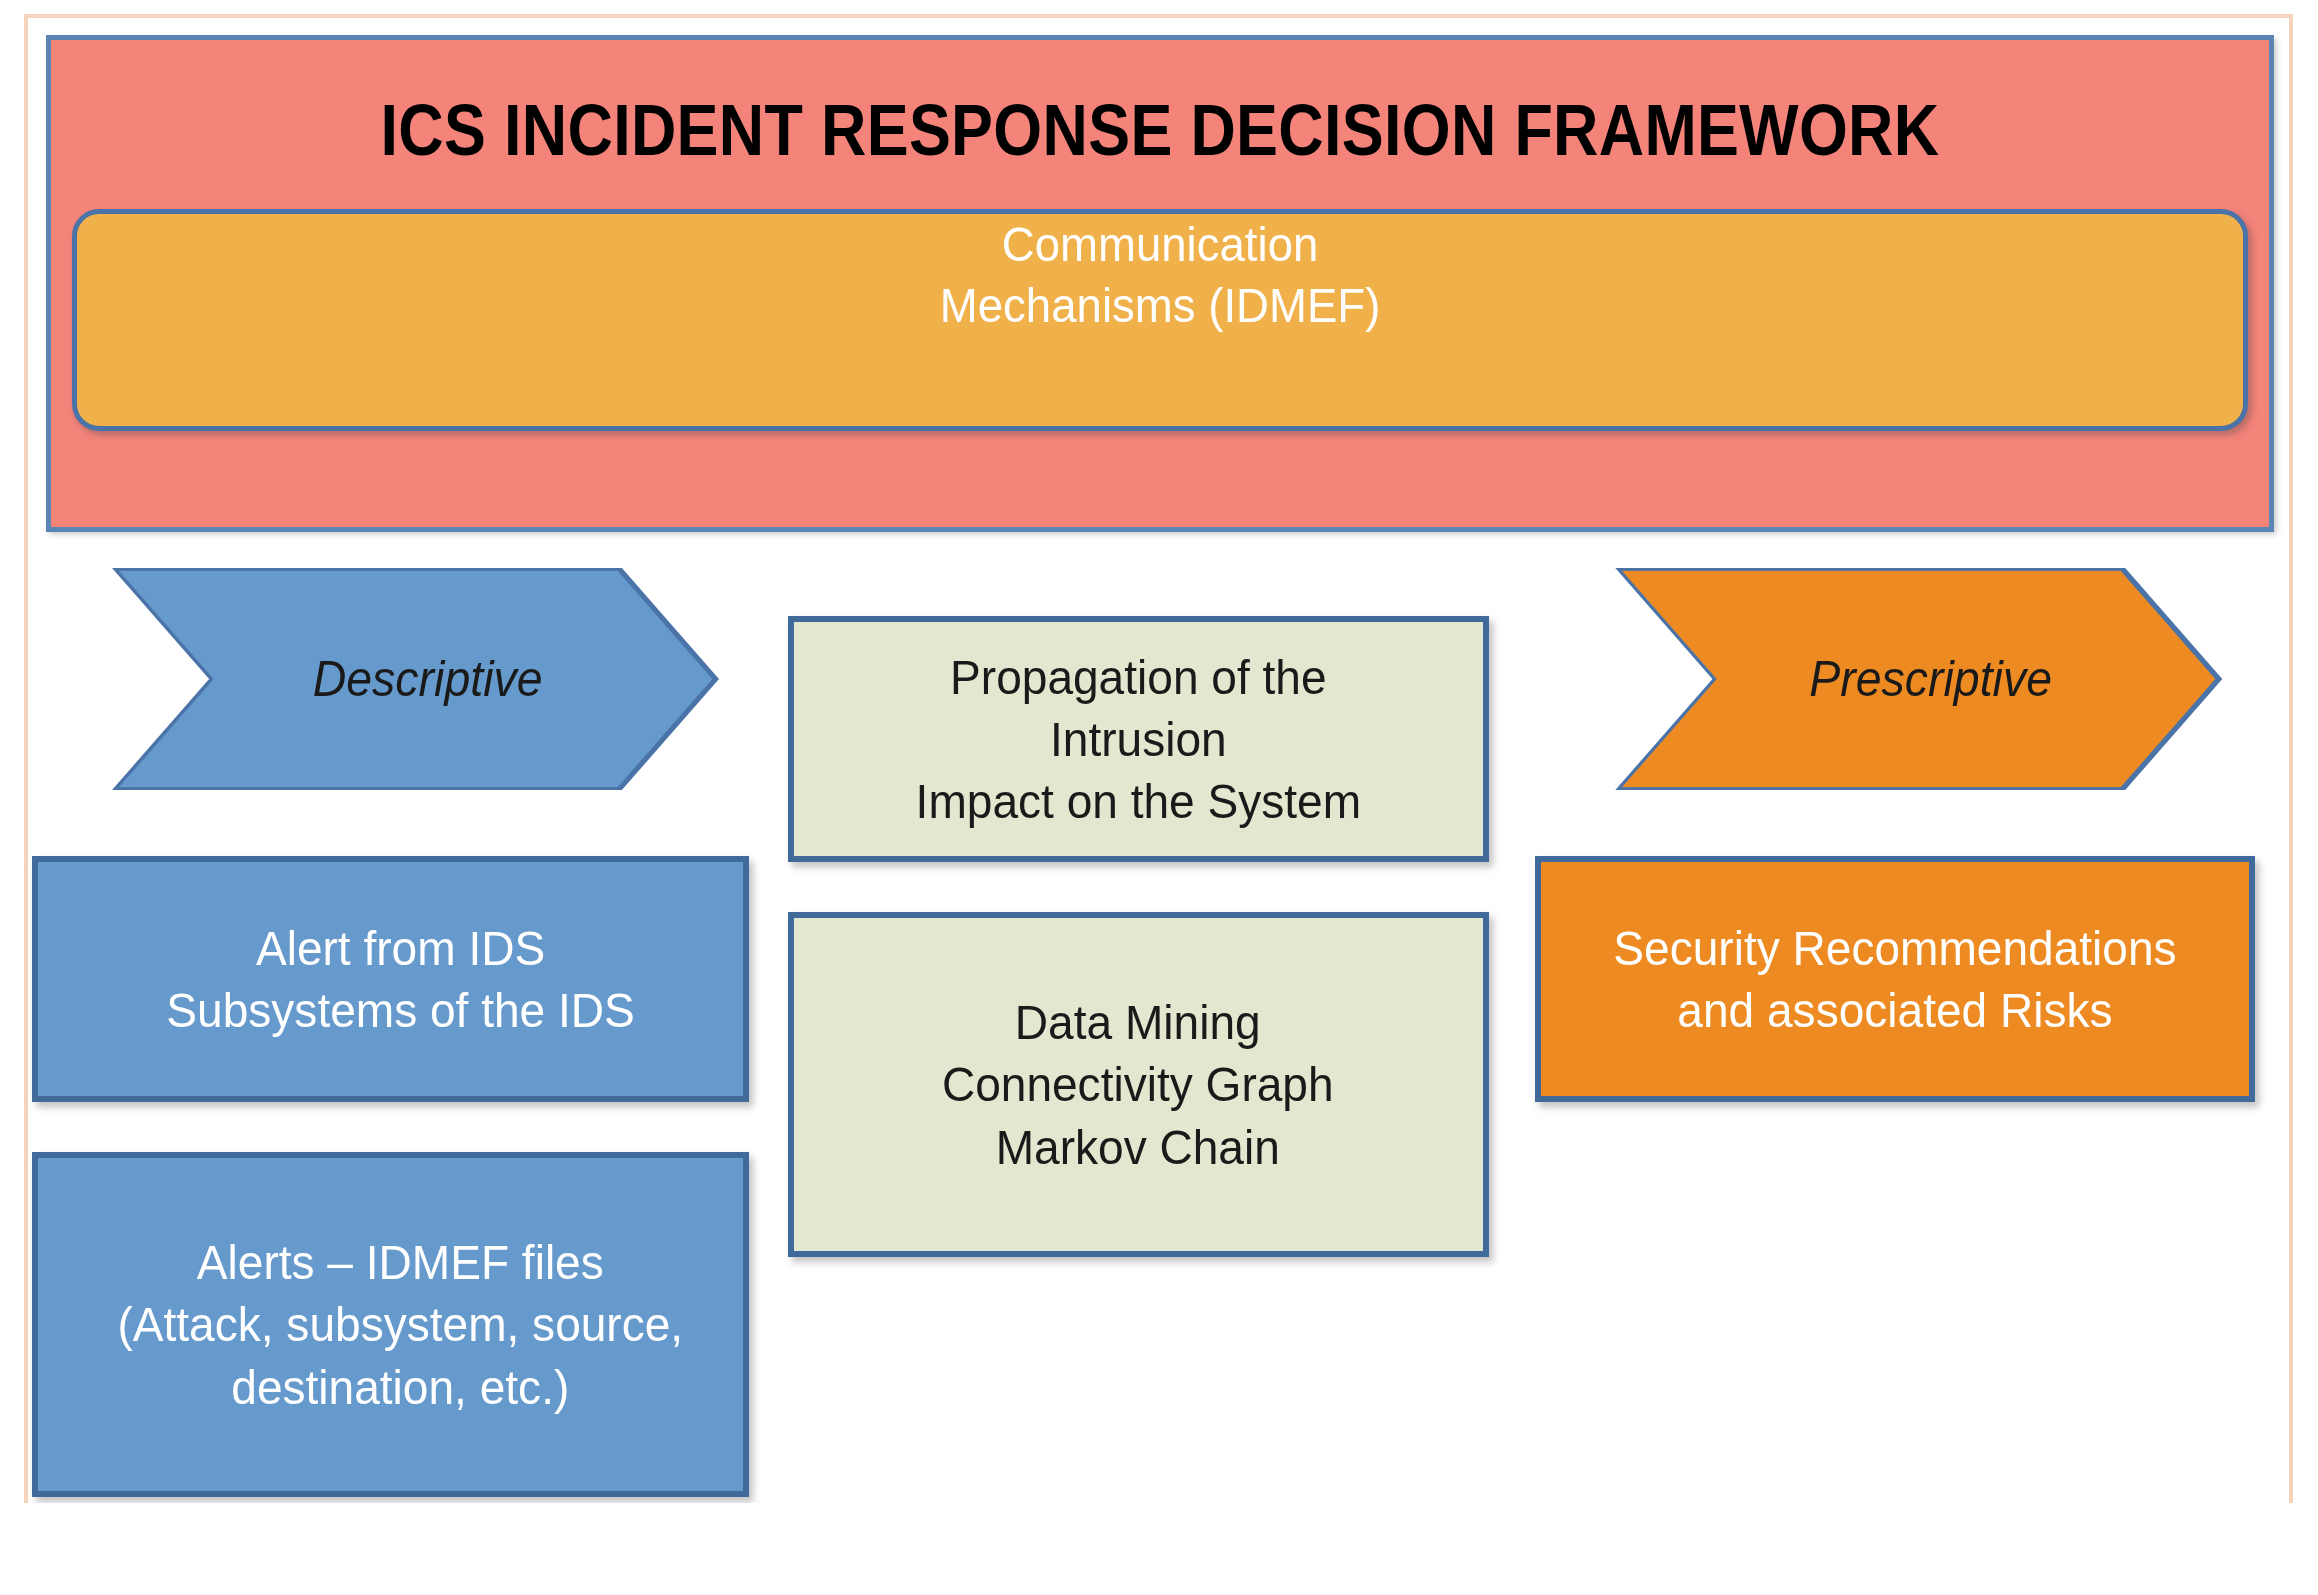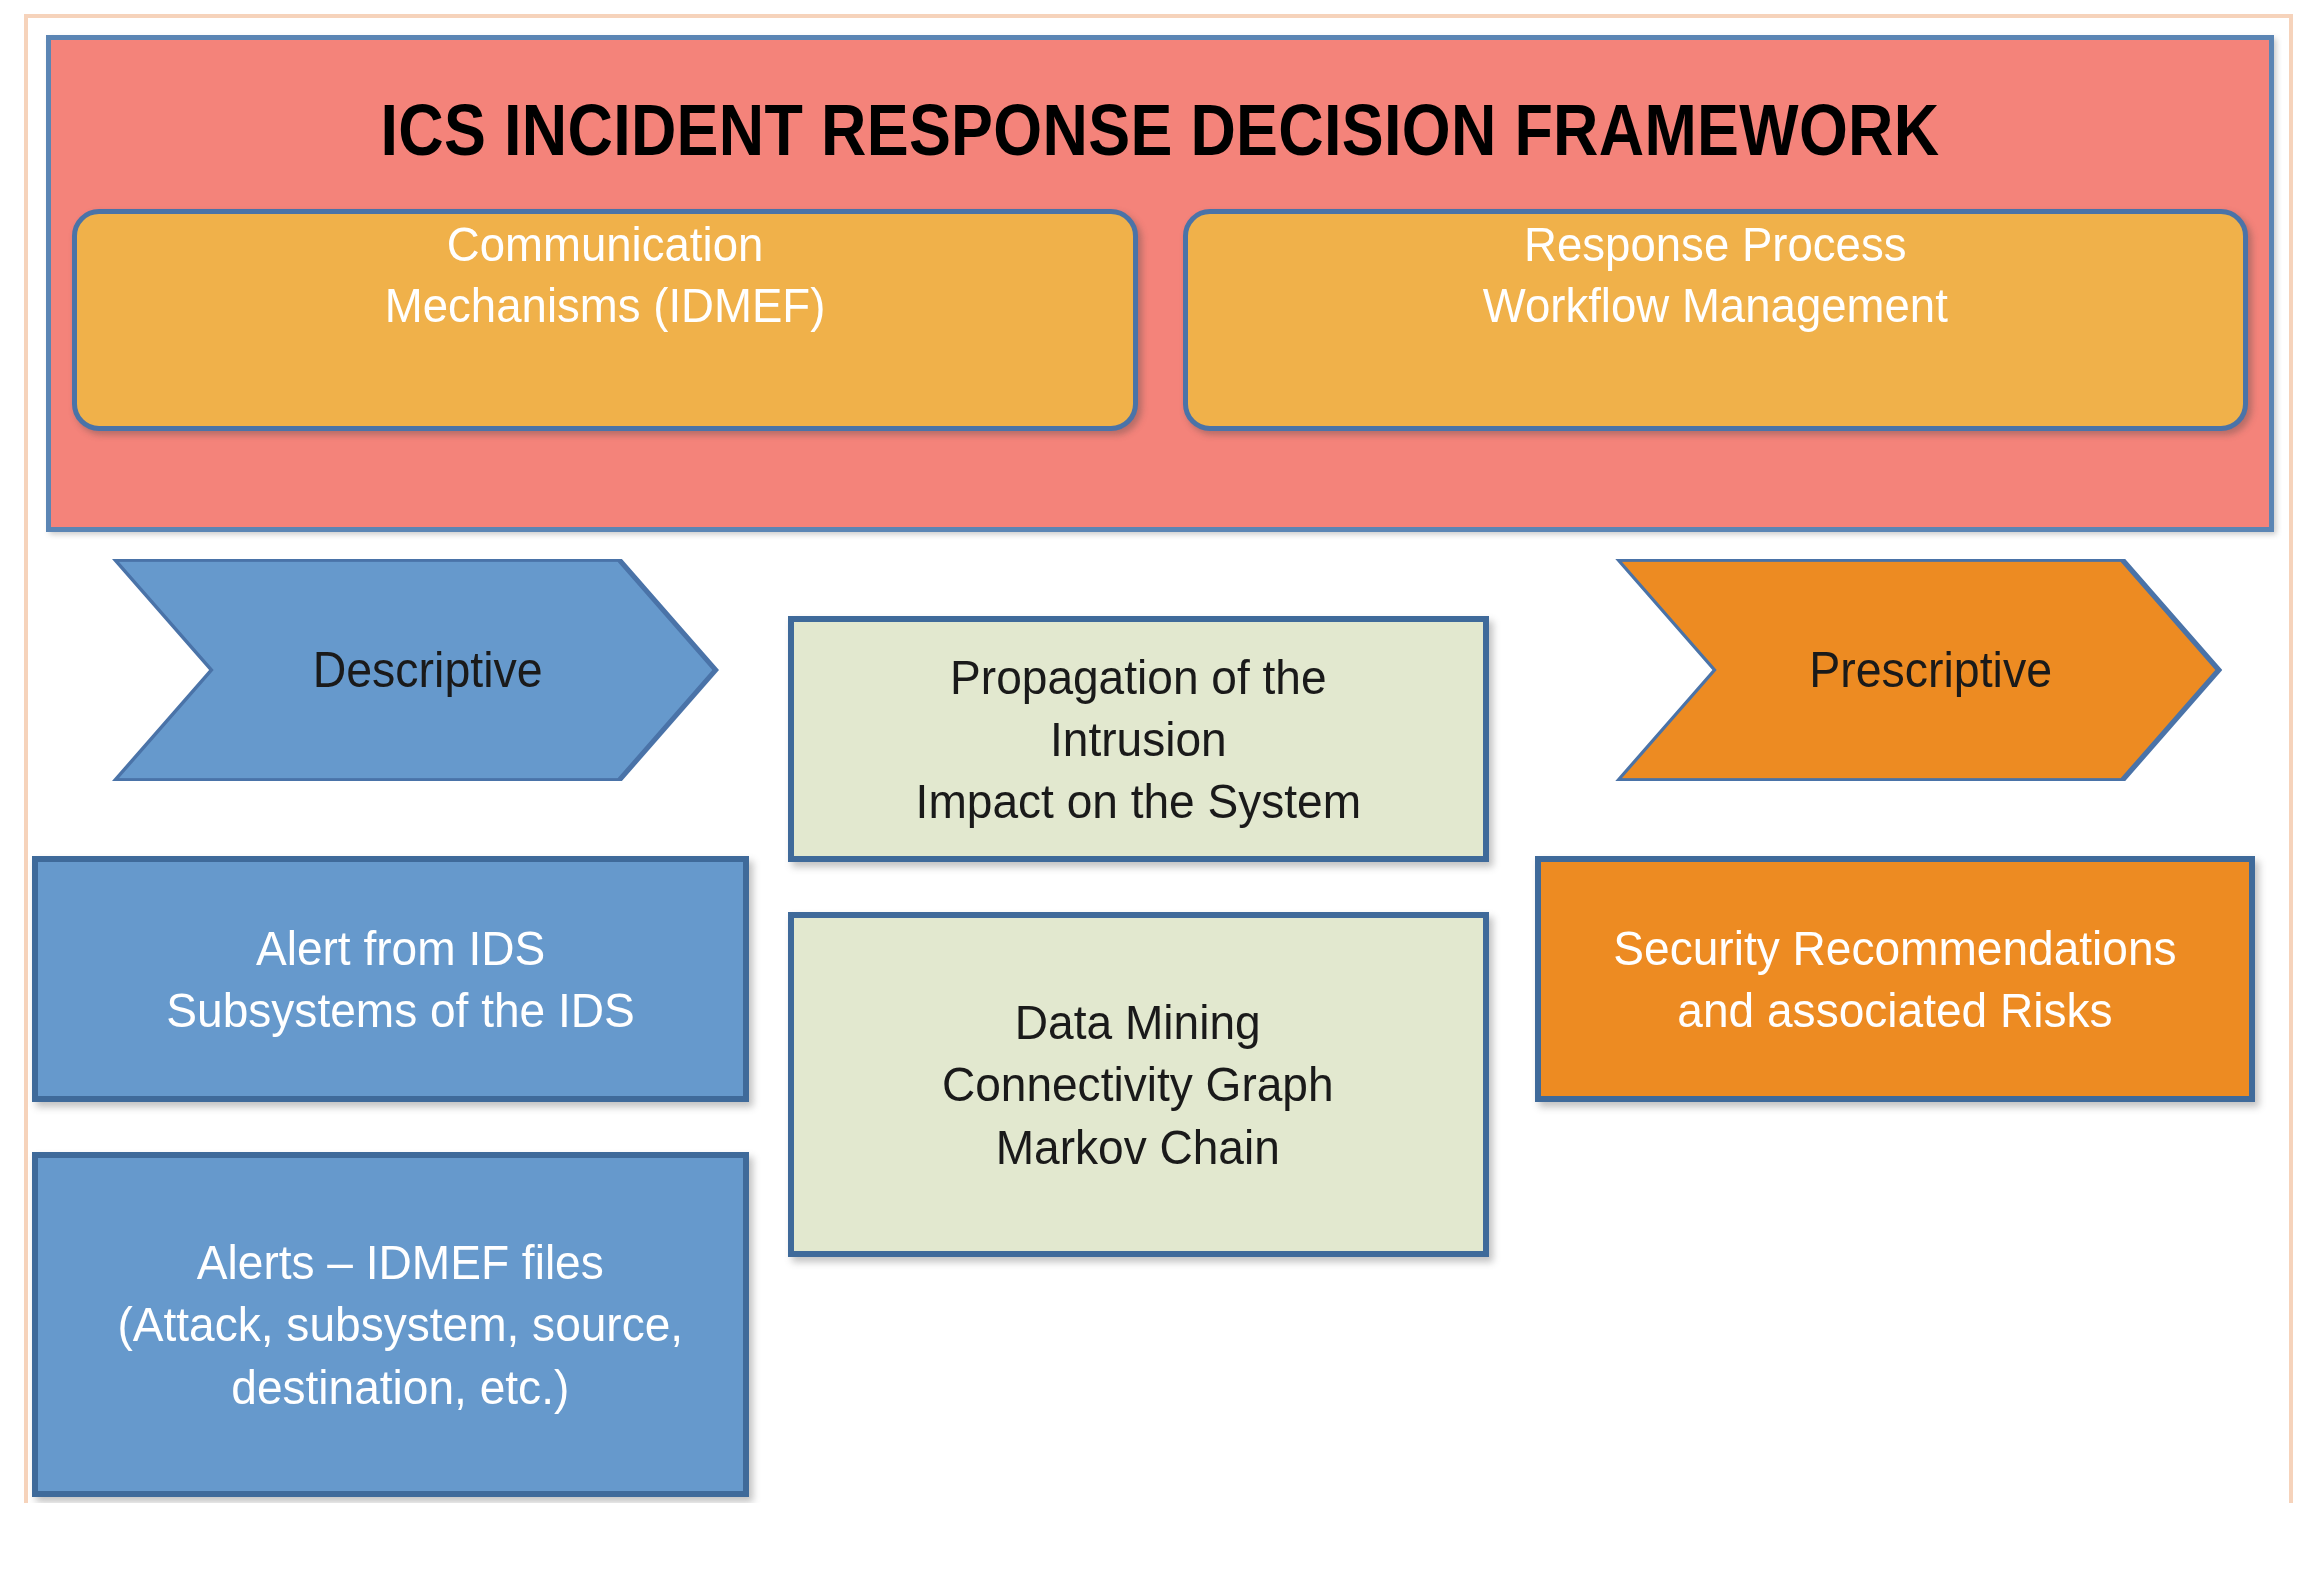"Response Process" div.pillar-card { html: <div> <span>Response Process Workflow Management</span> </div> -> none }
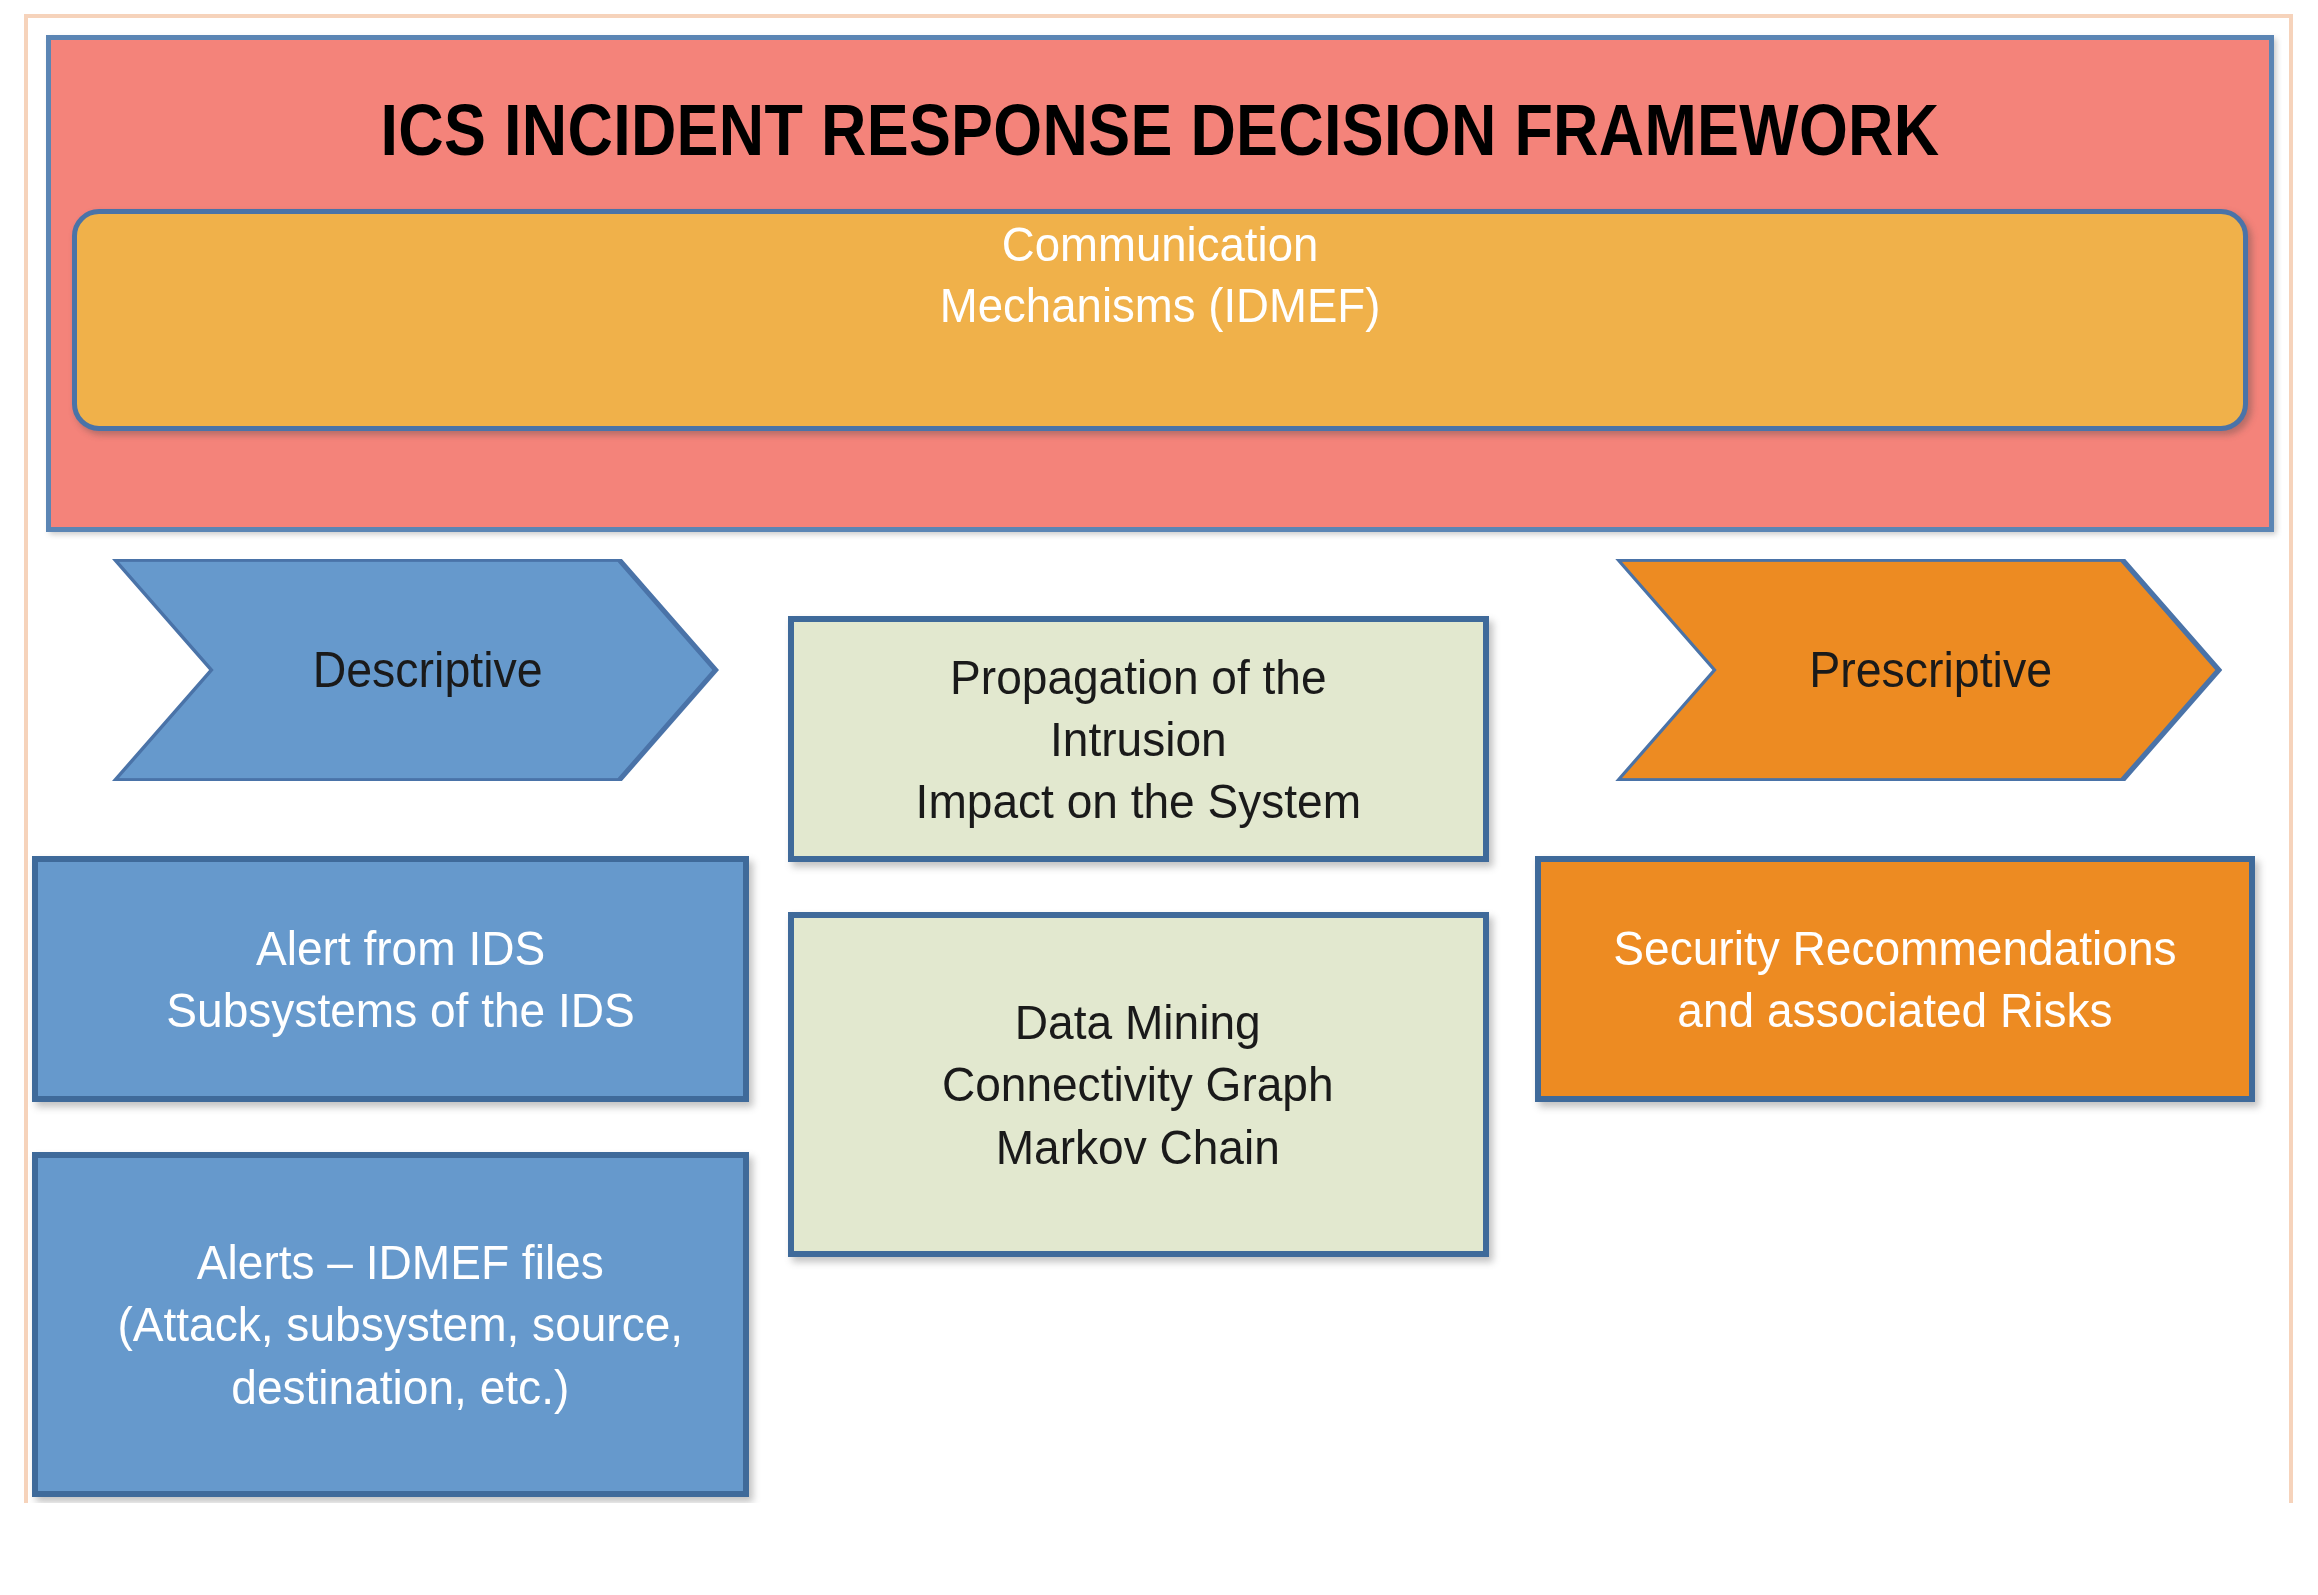"Descriptive" .chevron-wrap { align-items: flex-start -> center; font-style: none -> italic }
